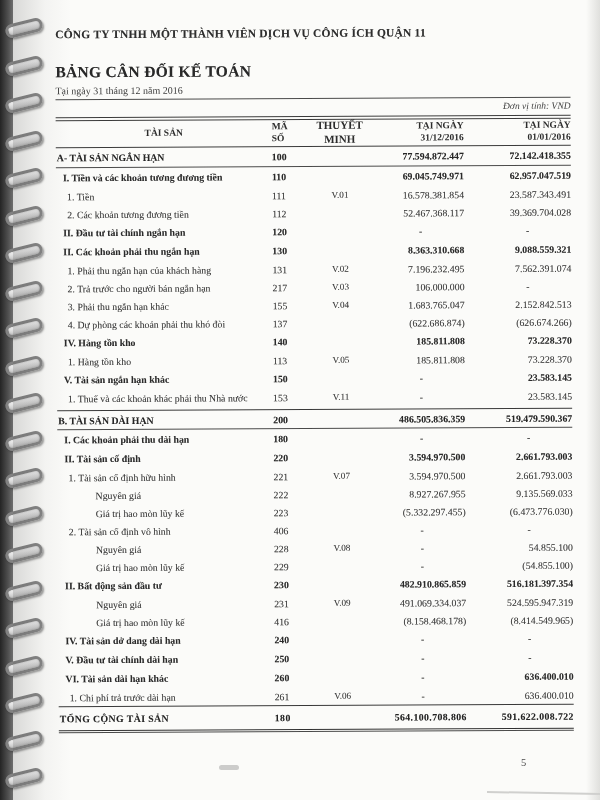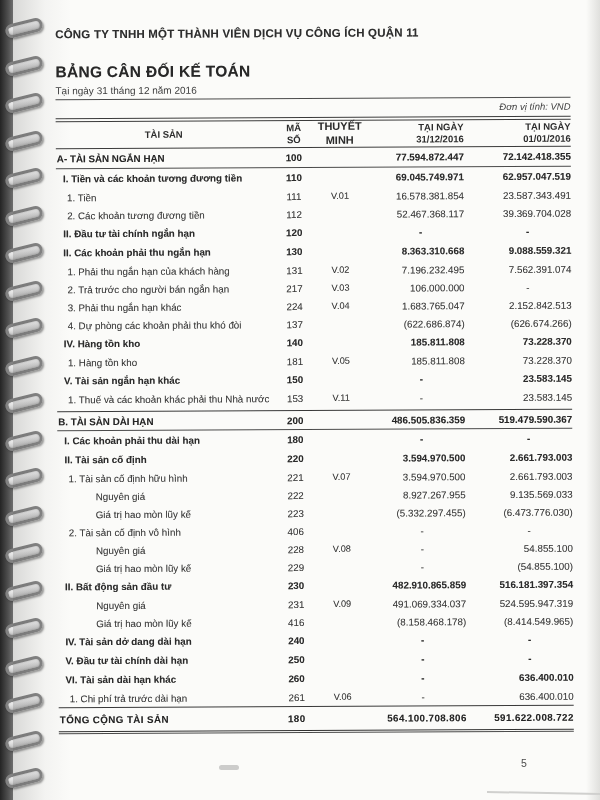"CÔNG TY TNHH MỘT THÀNH" .page { font-family: Liberation Sans, sans-serif -> Liberation Serif, serif }
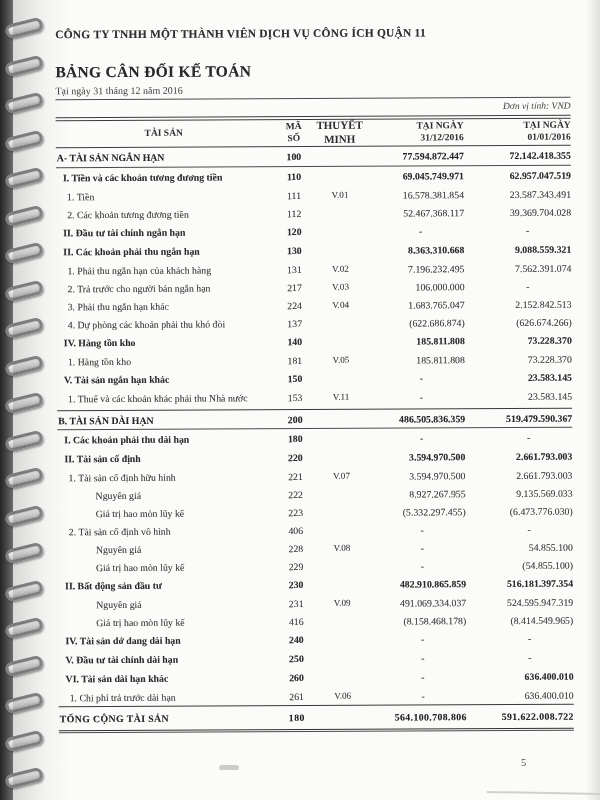"MÃ" .c-code { text-align: center -> left }
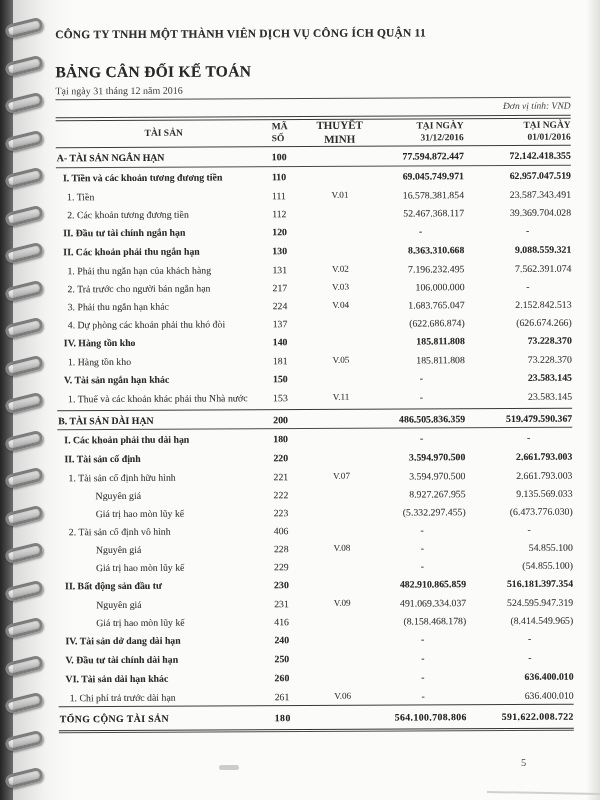"224" div.c-code { text: 224 -> 155 }
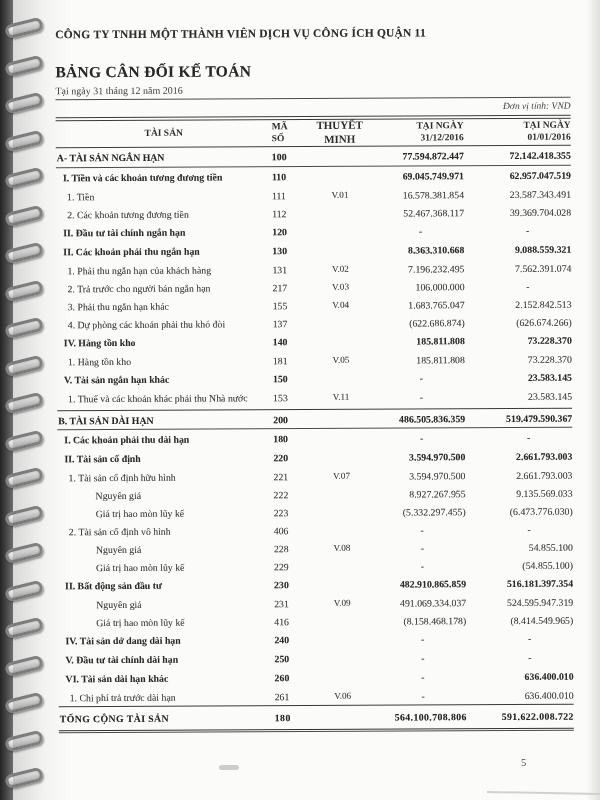"181" div.c-code { text: 181 -> 113 }
